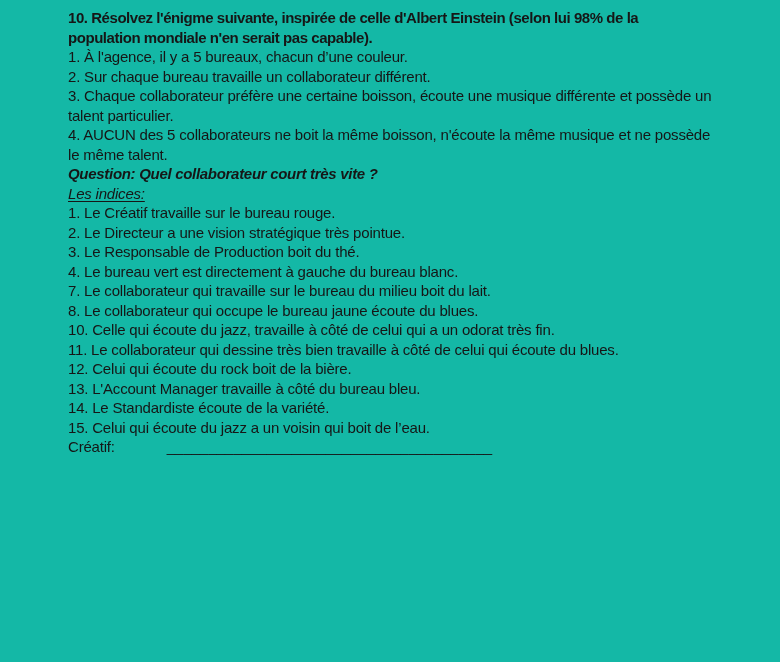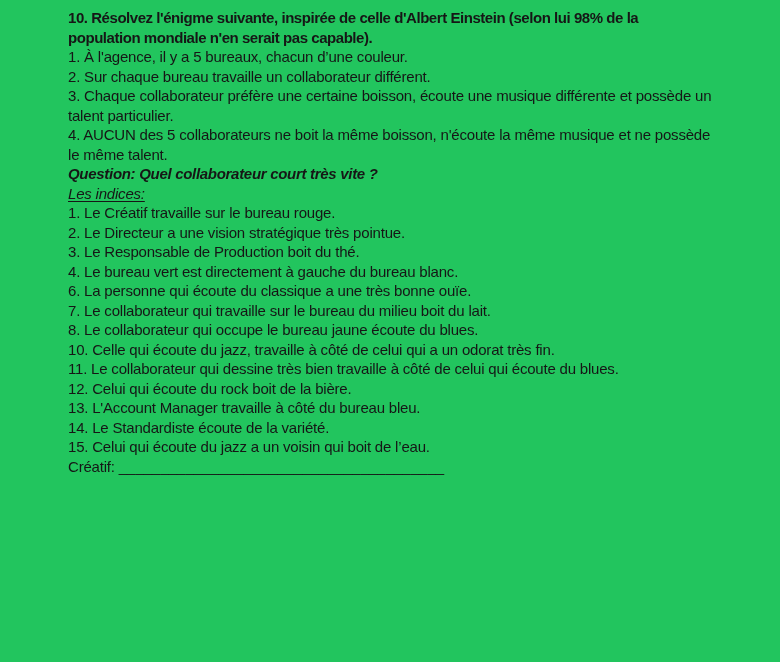"10. Résolvez l'énigme suivante, inspirée" .page { background: #22c55e -> #14b8a6 }
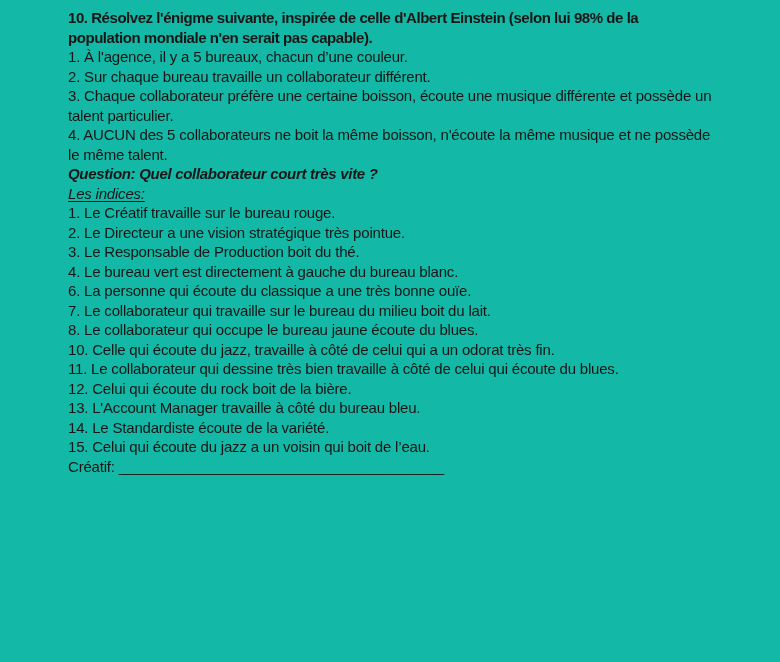"6. La personne qui écoute" p { html: <p>6. La personne qui écoute du classique a une très bonne ouïe.</p> -> none }
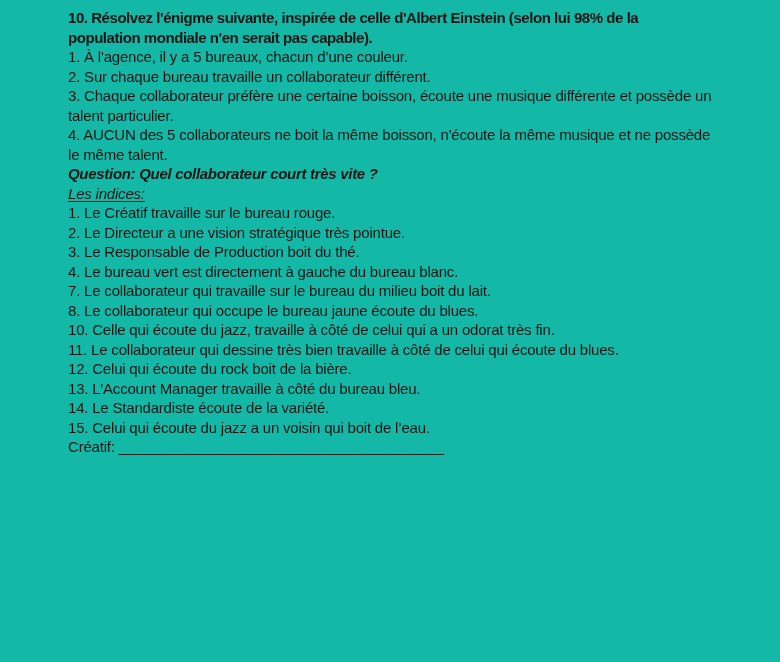"_______________________________________" .answer-blank { margin-left: none -> 48px }
